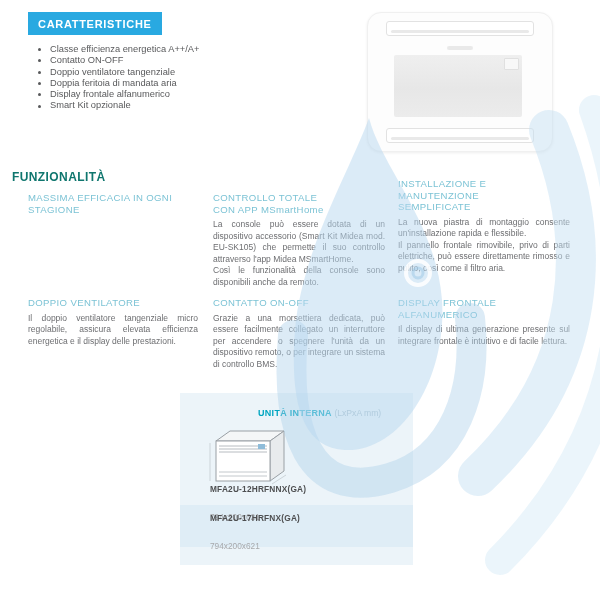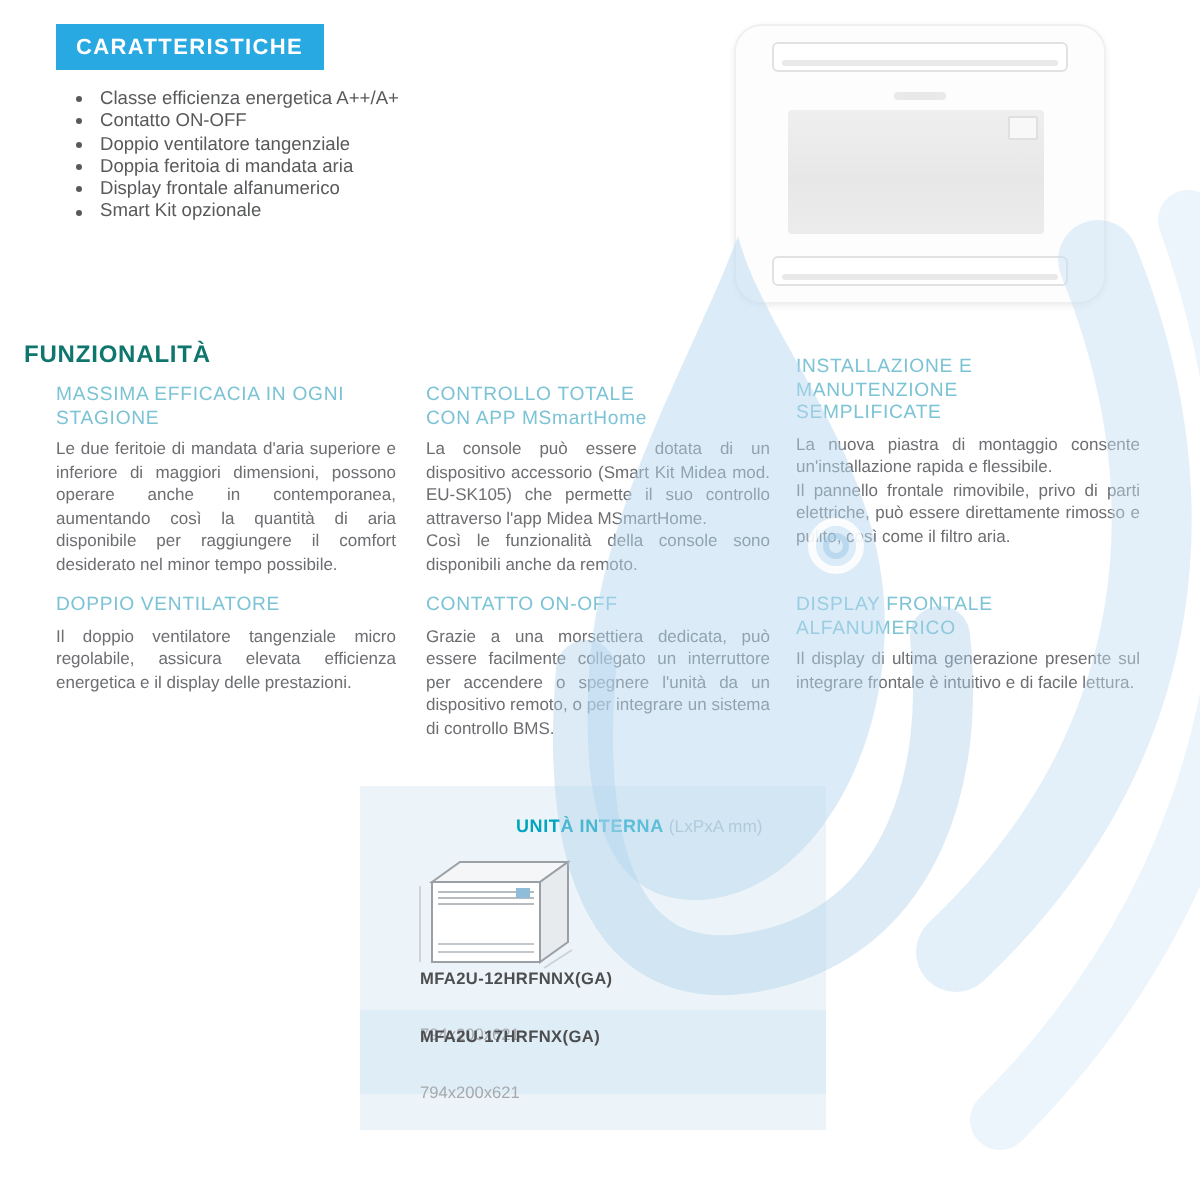"Le due feritoie di mandata" p { html: <p>Le due feritoie di mandata d'aria superiore e inferiore di maggiori dimensioni, possono operare anche in contemporanea, aumentando così la quantità di aria disponibile per raggiungere il comfort desiderato nel minor tempo possibile.</p> -> none }
